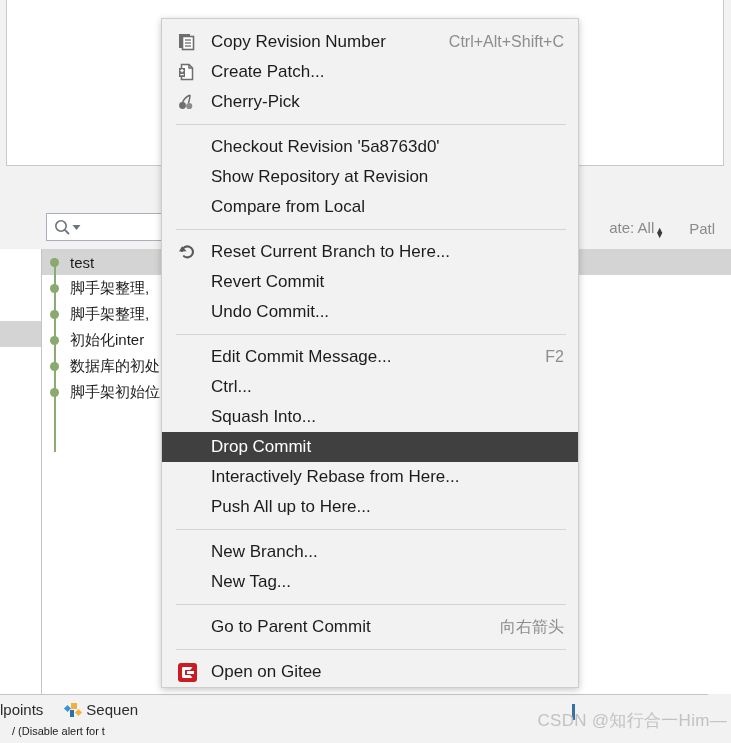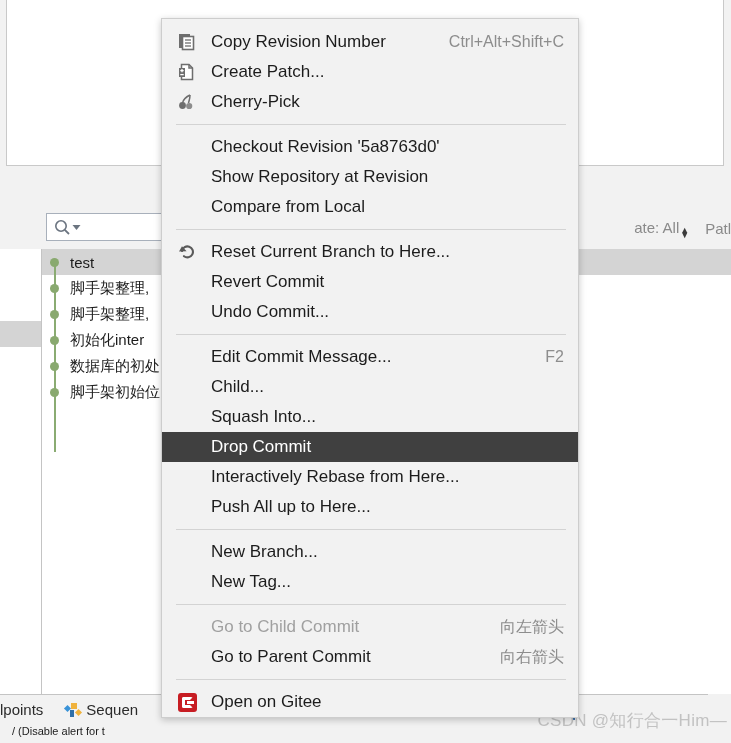"ate: All" .filters { gap: 16px -> 25px; right: 0px -> 16px }
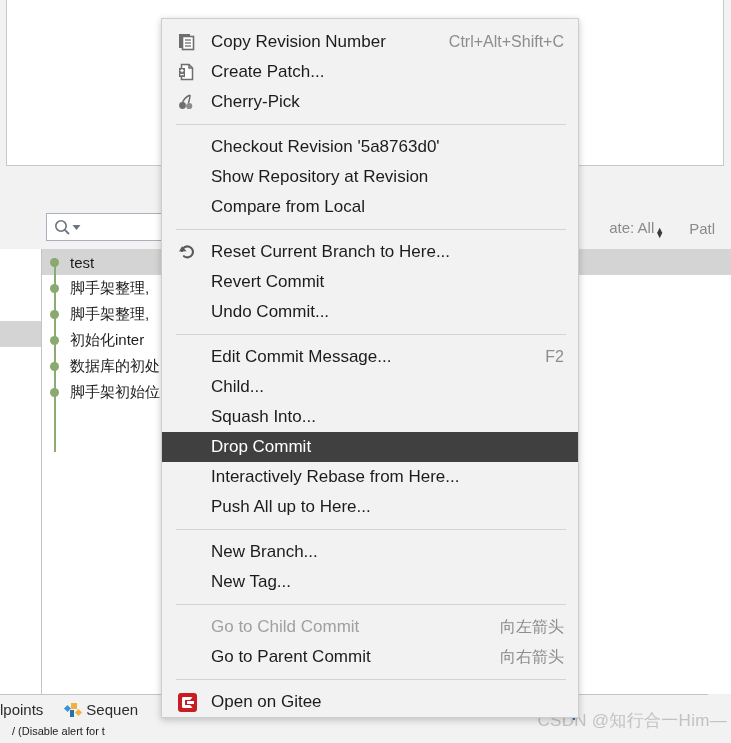"Child..." span.mi-label { text: Child -> Ctrl }
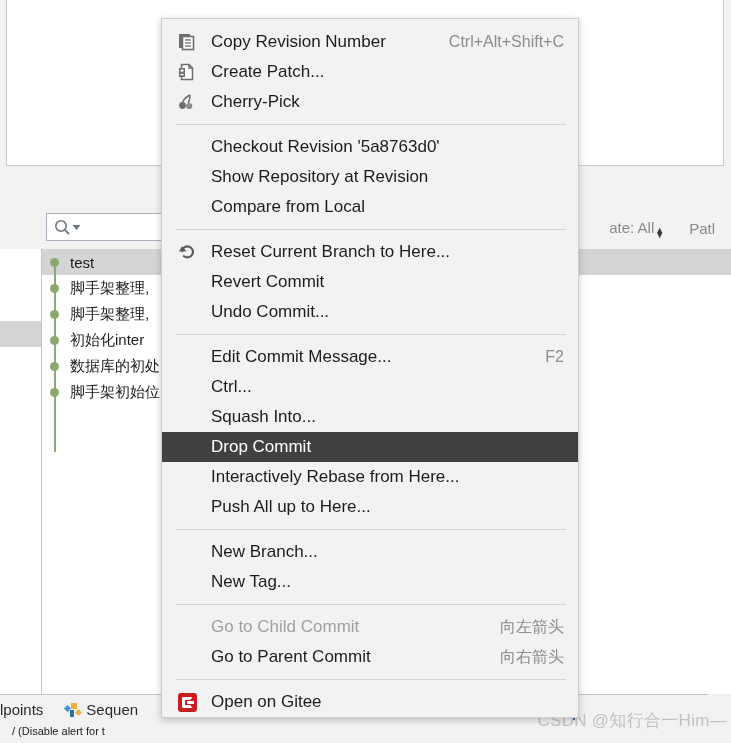"Go to Child Commit" div.menu-item { html: <div> <span></span> <span>Go to Child Commit</span> <span>向左箭头</span> </div> -> none }
